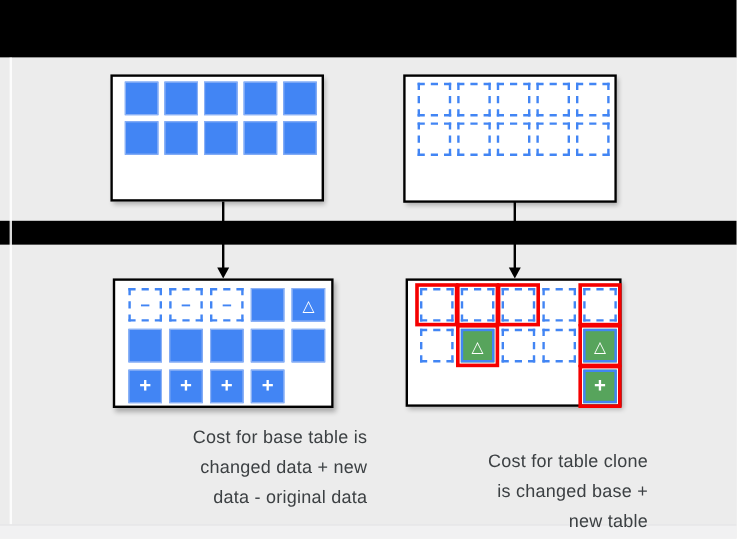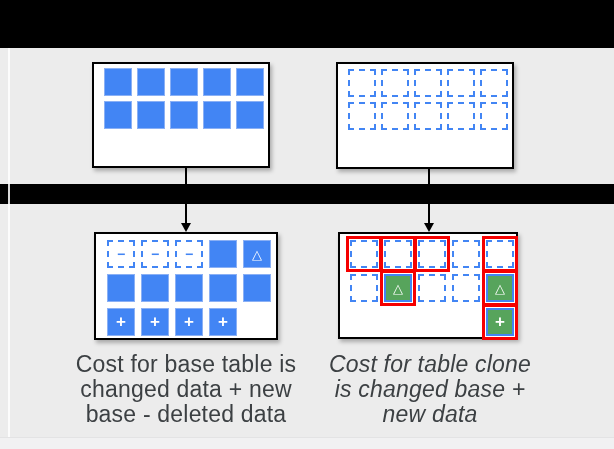"Cost for base table is" .caption { font-size: 23px -> 15px; text-align: center -> right }
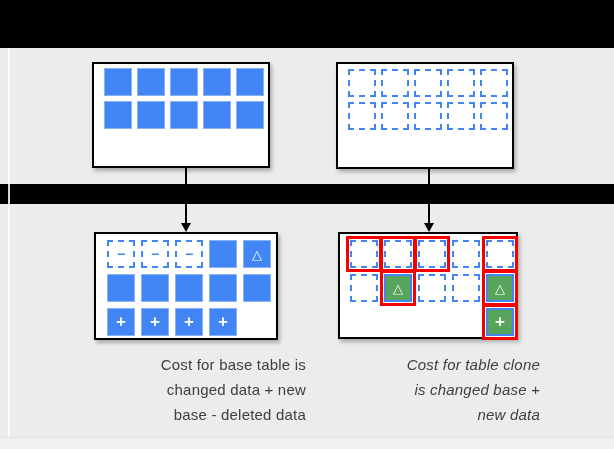"Cost for table clone" #caption-right { font-style: italic -> none; top: 352px -> 372px }
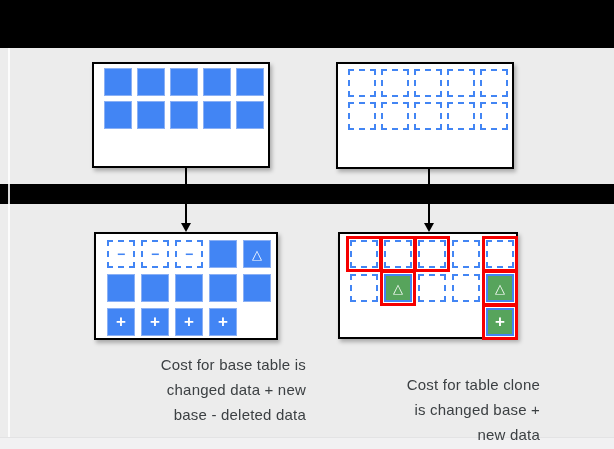"base - deleted data" div { text: base - deleted -> data - original }
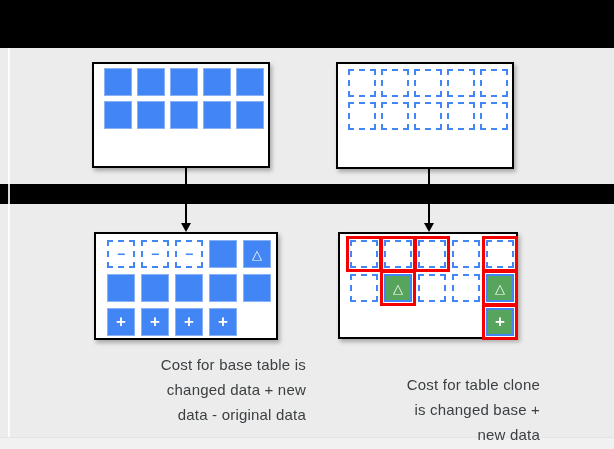"new data" div { text: data -> table }
